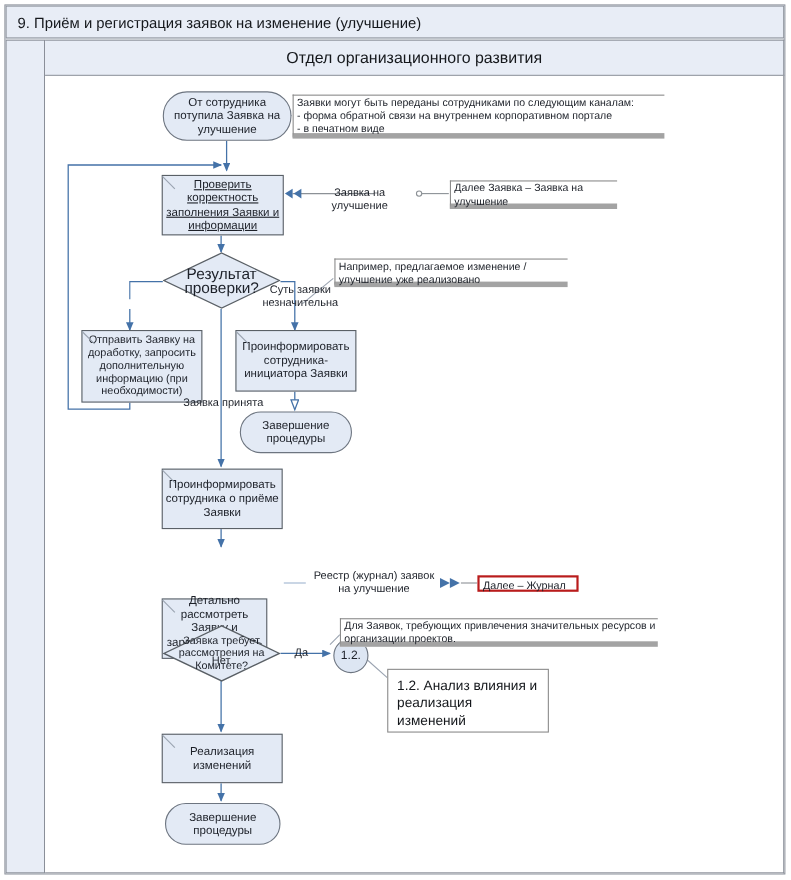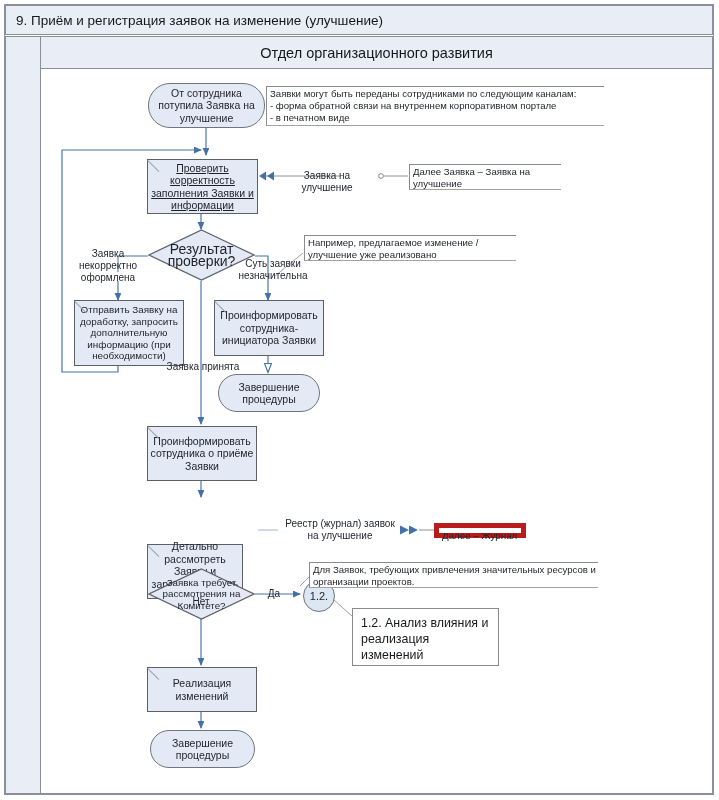"Заявки могут быть переданы сотрудниками" .note.open { border-bottom: 1px solid #a3a3a3 -> 5px solid #a3a3a3 }
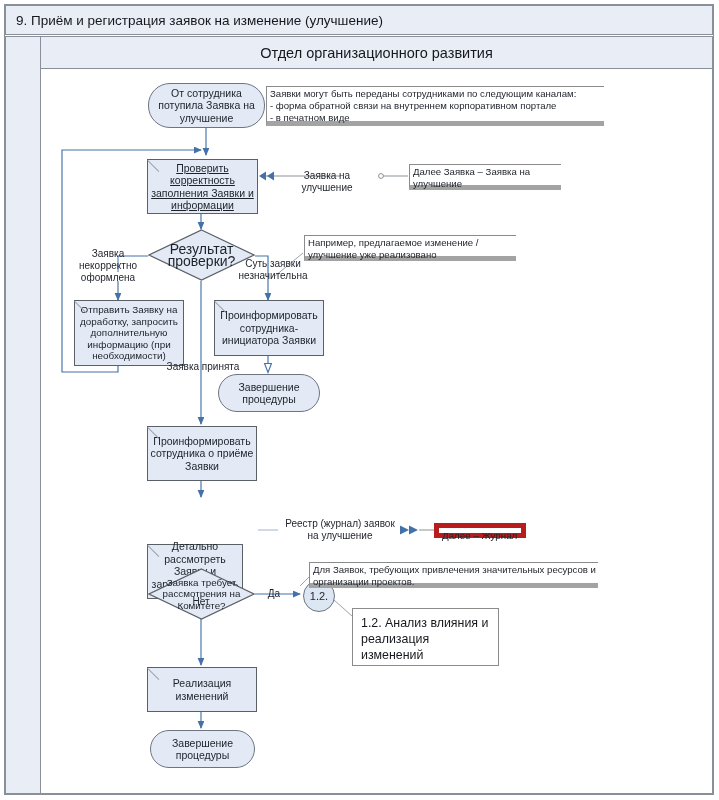"Заявка некорректно оформлена" div.elabel { html: <div>Заявка некорректно оформлена</div> -> none }
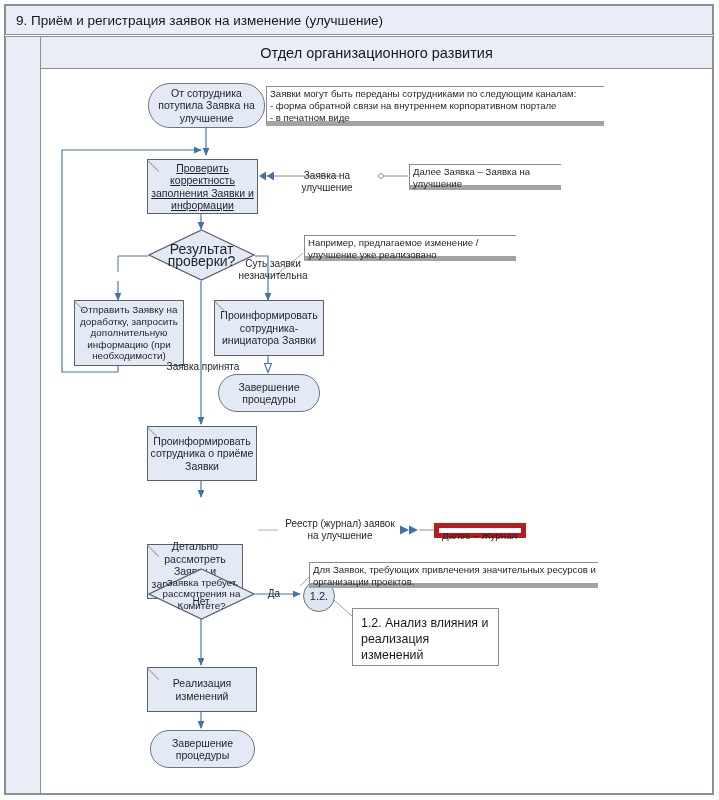"Далее – Журнал" .note.boxed { border: 5px solid #b91c1c -> 2px solid #b91c1c }
